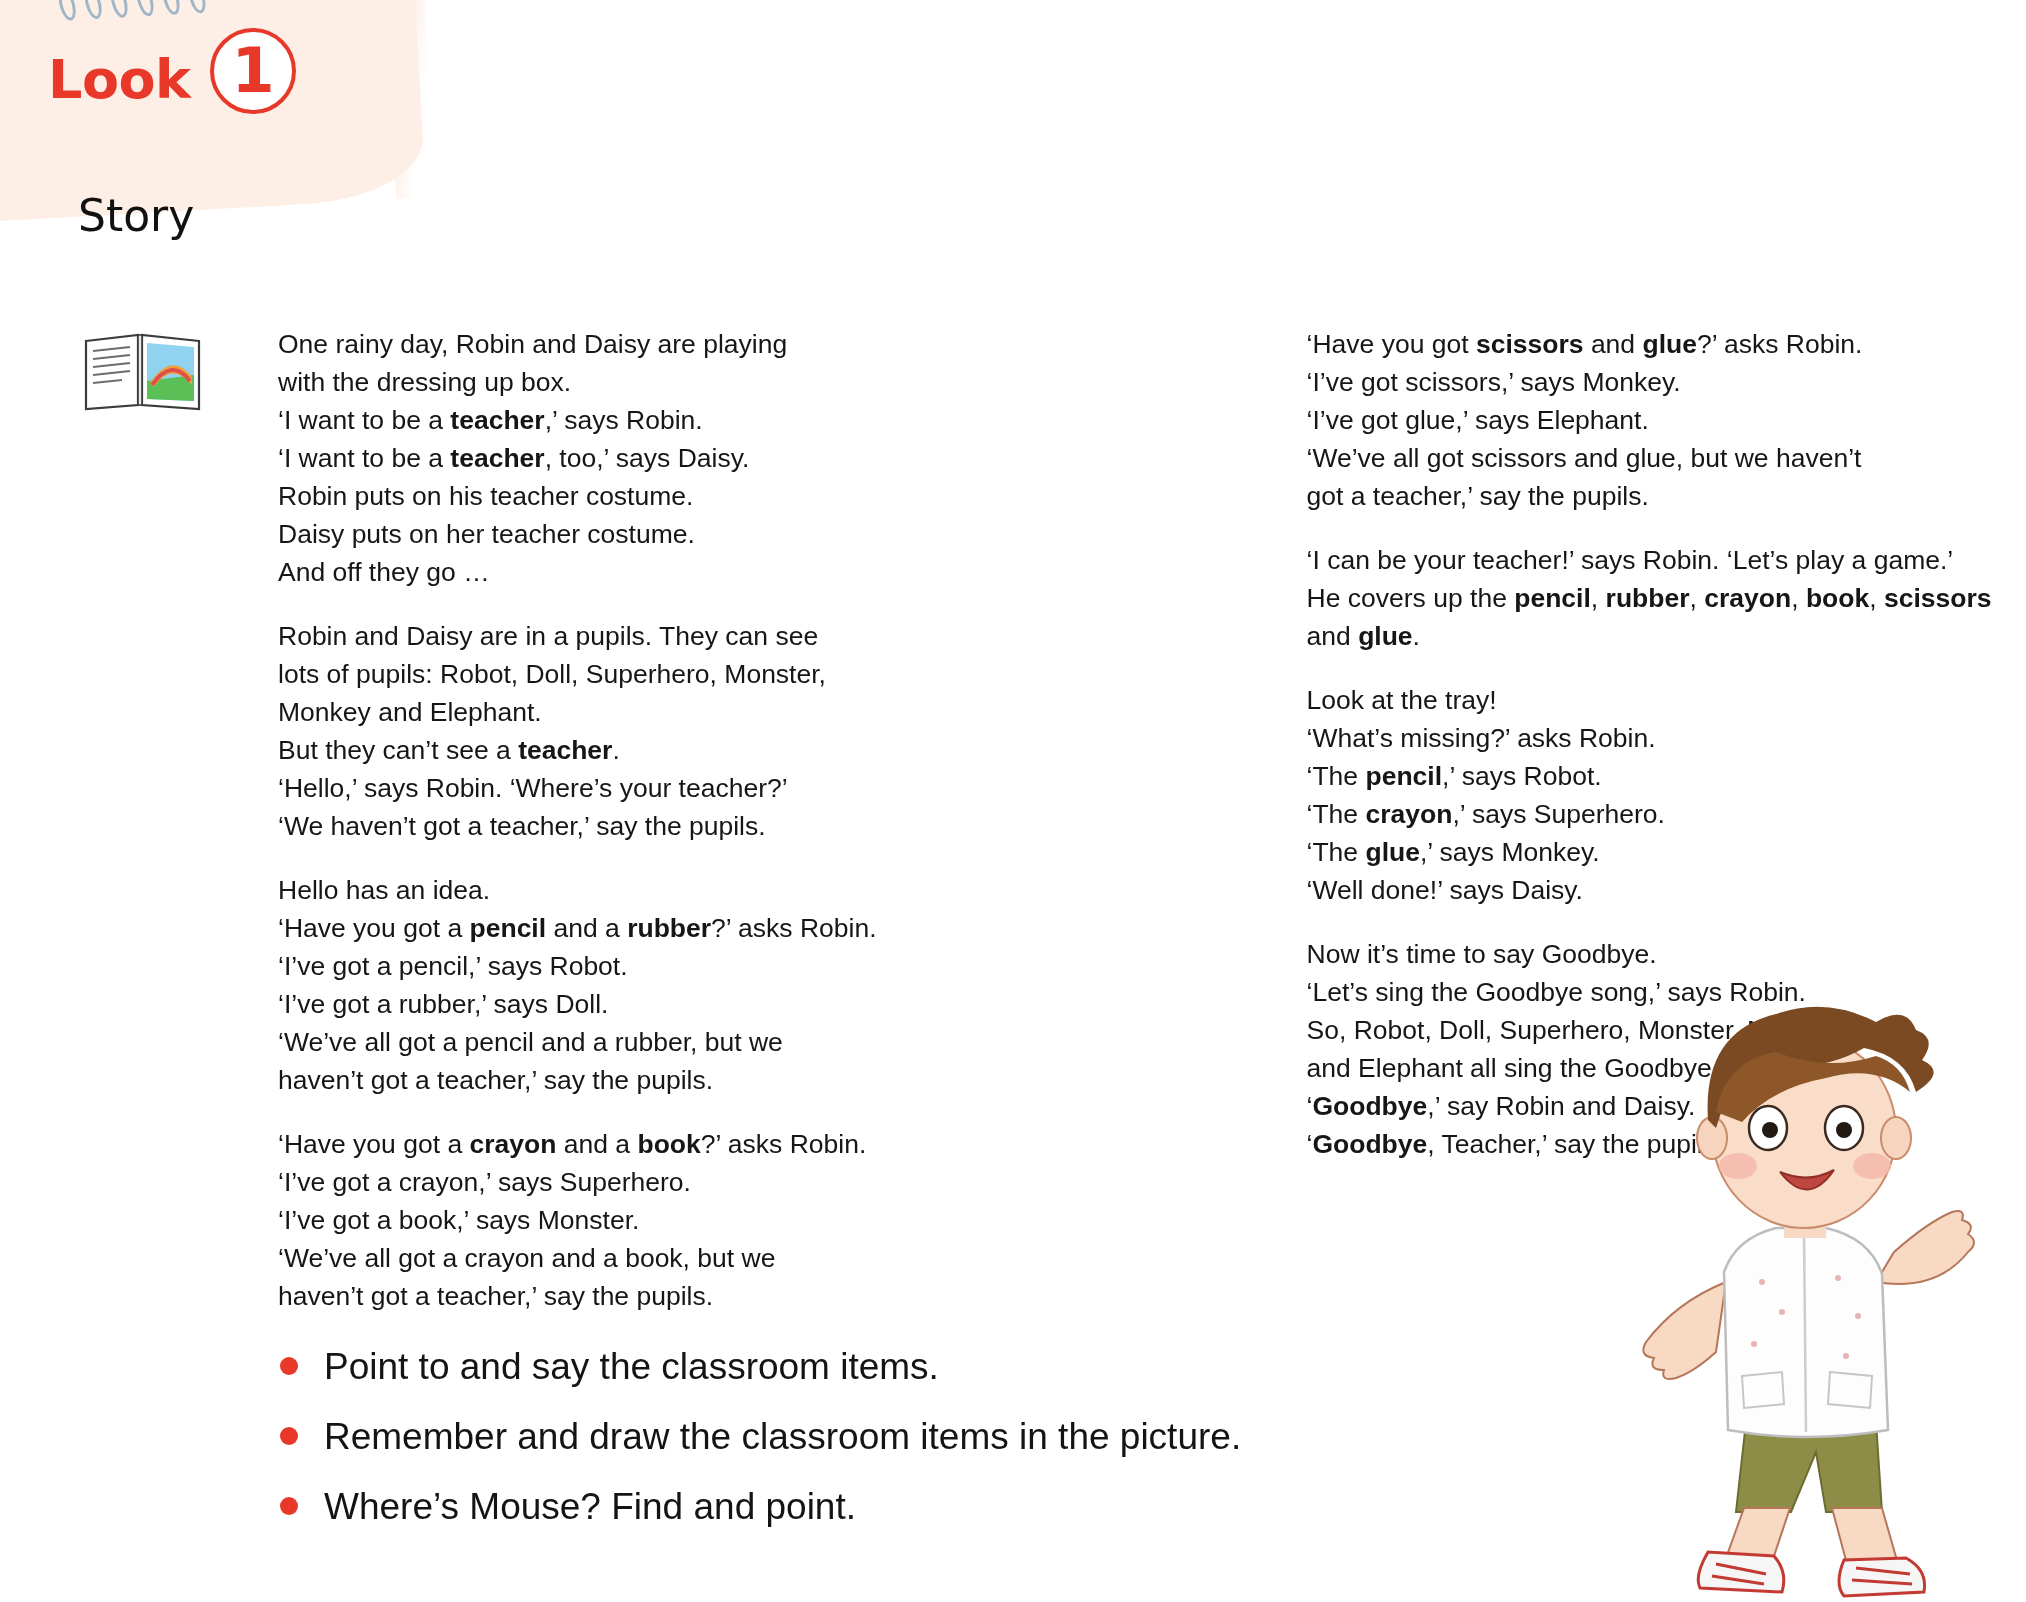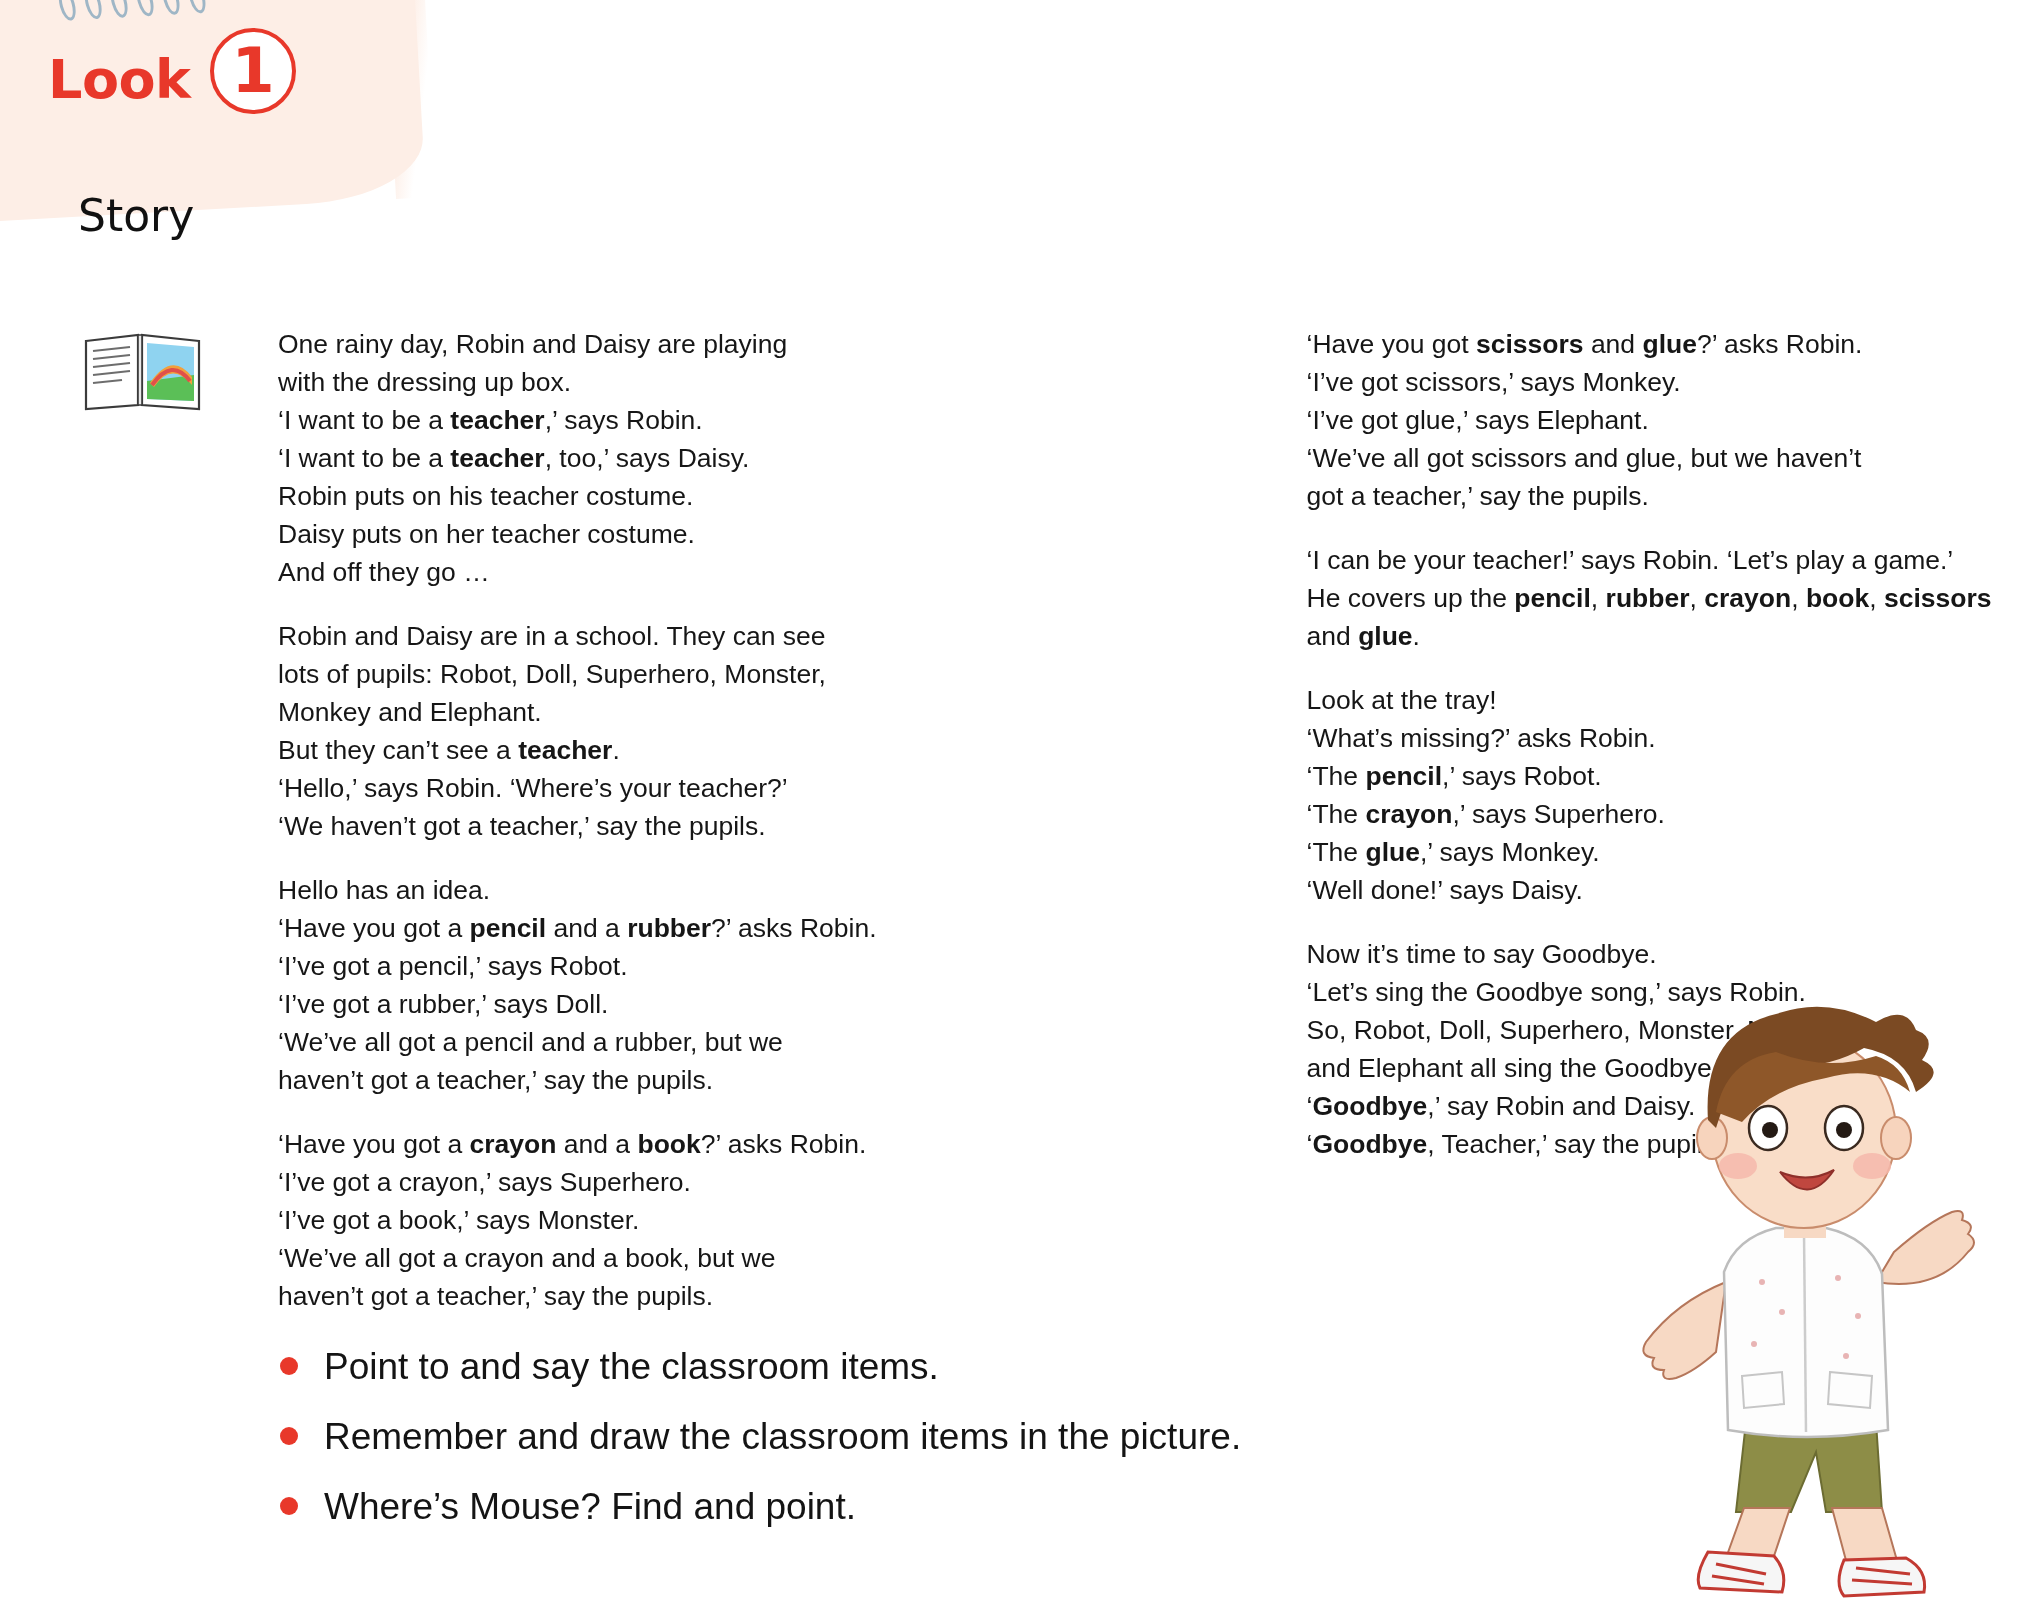"Robin and Daisy are in" span { text: school -> pupils }
